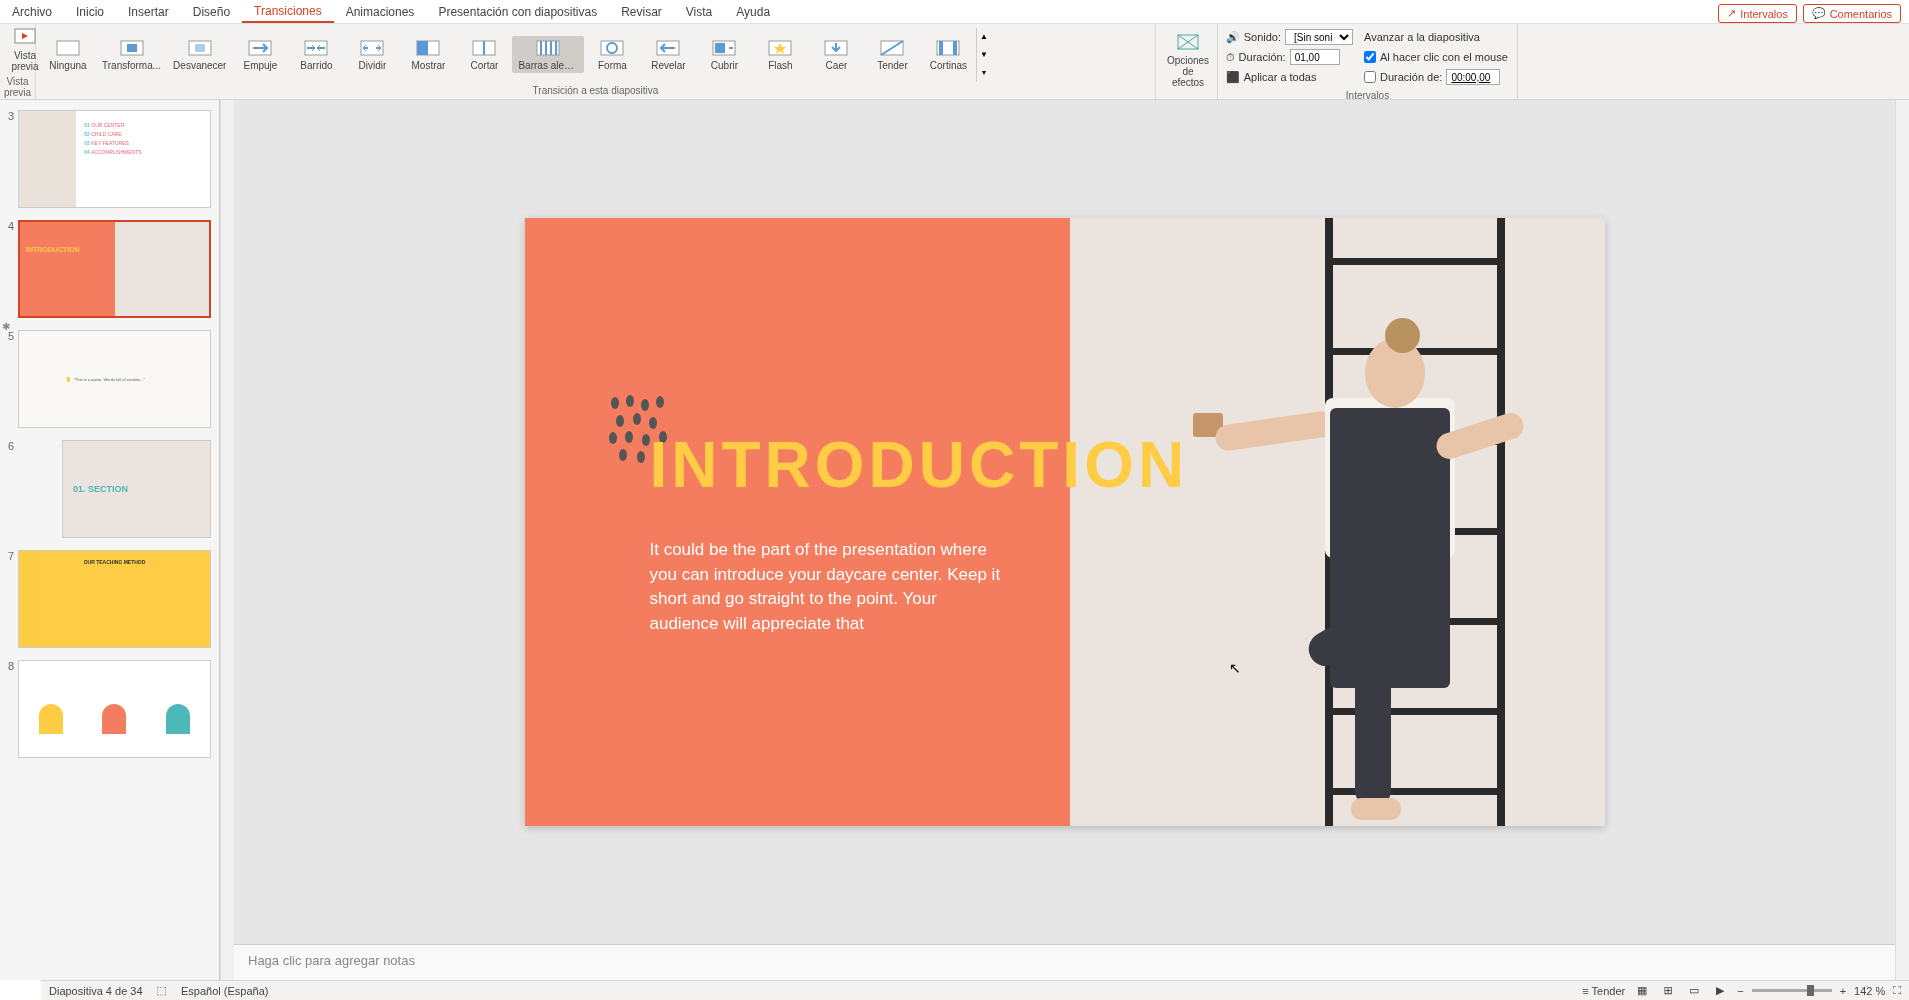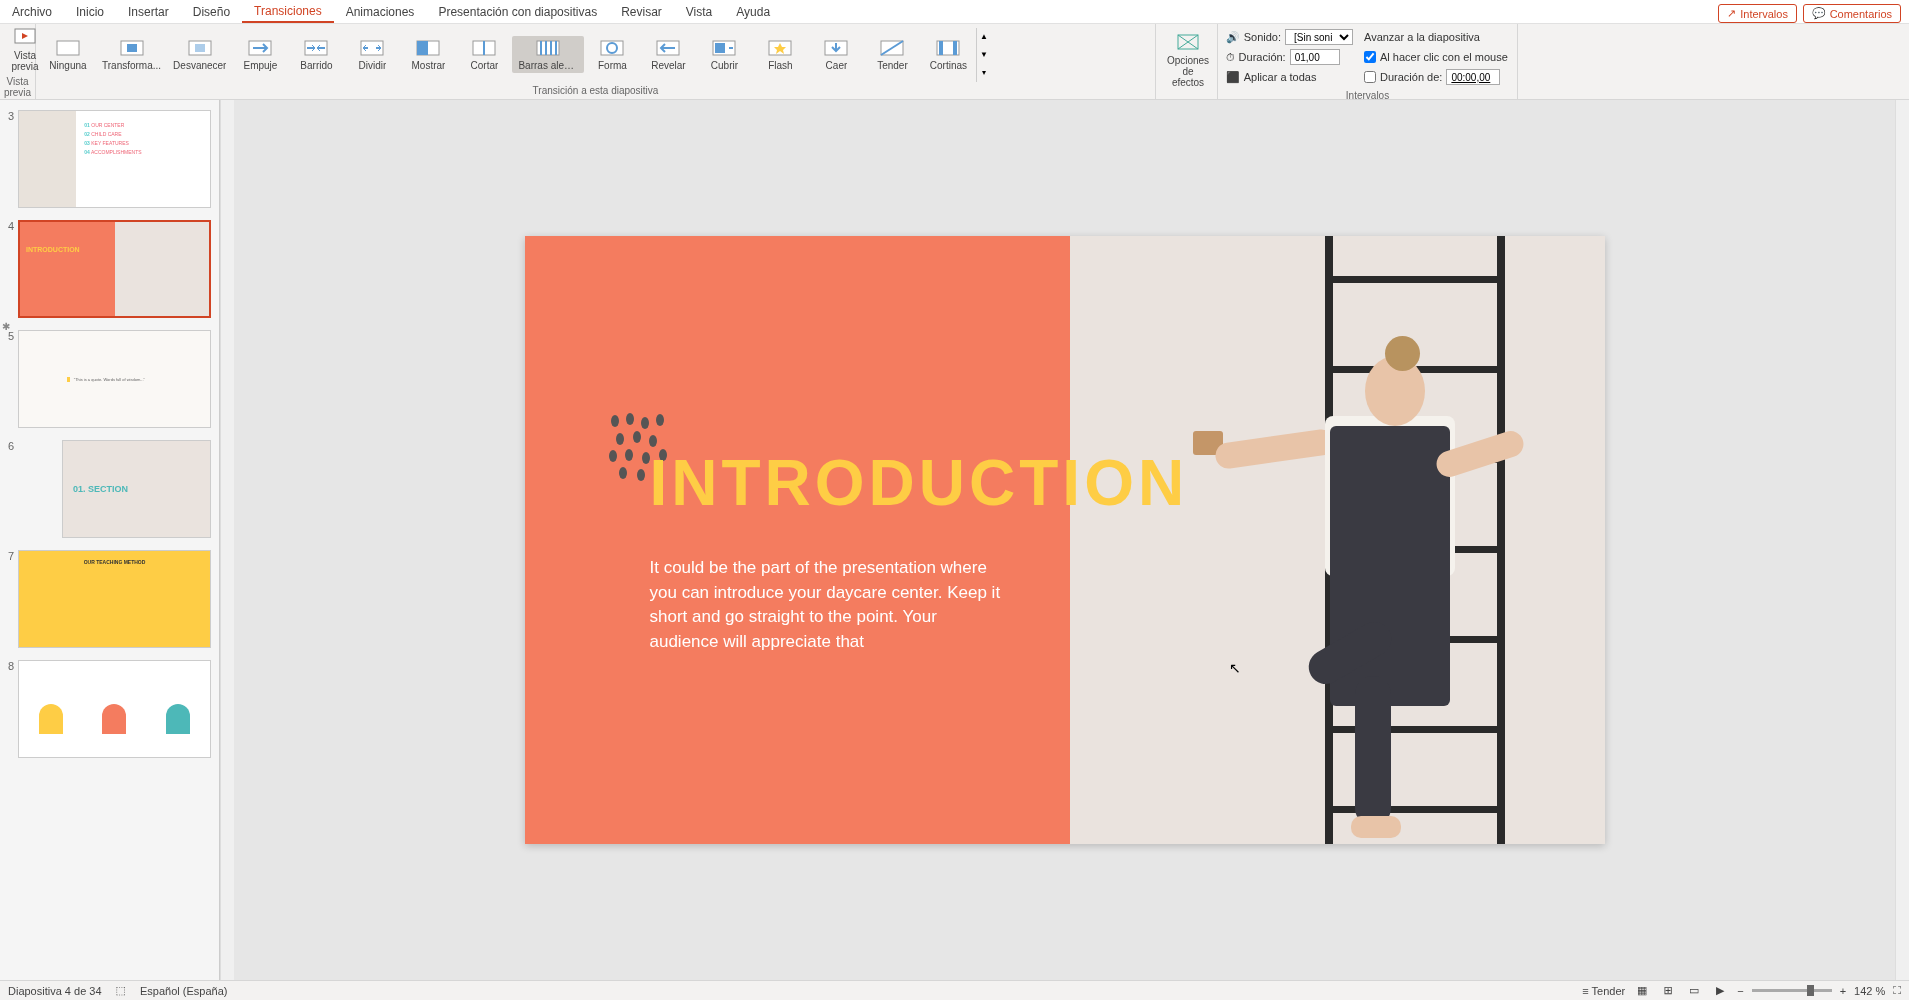"Haga clic para agregar notas" div.notes { html: none -> <div>Haga clic para agregar notas</div> }
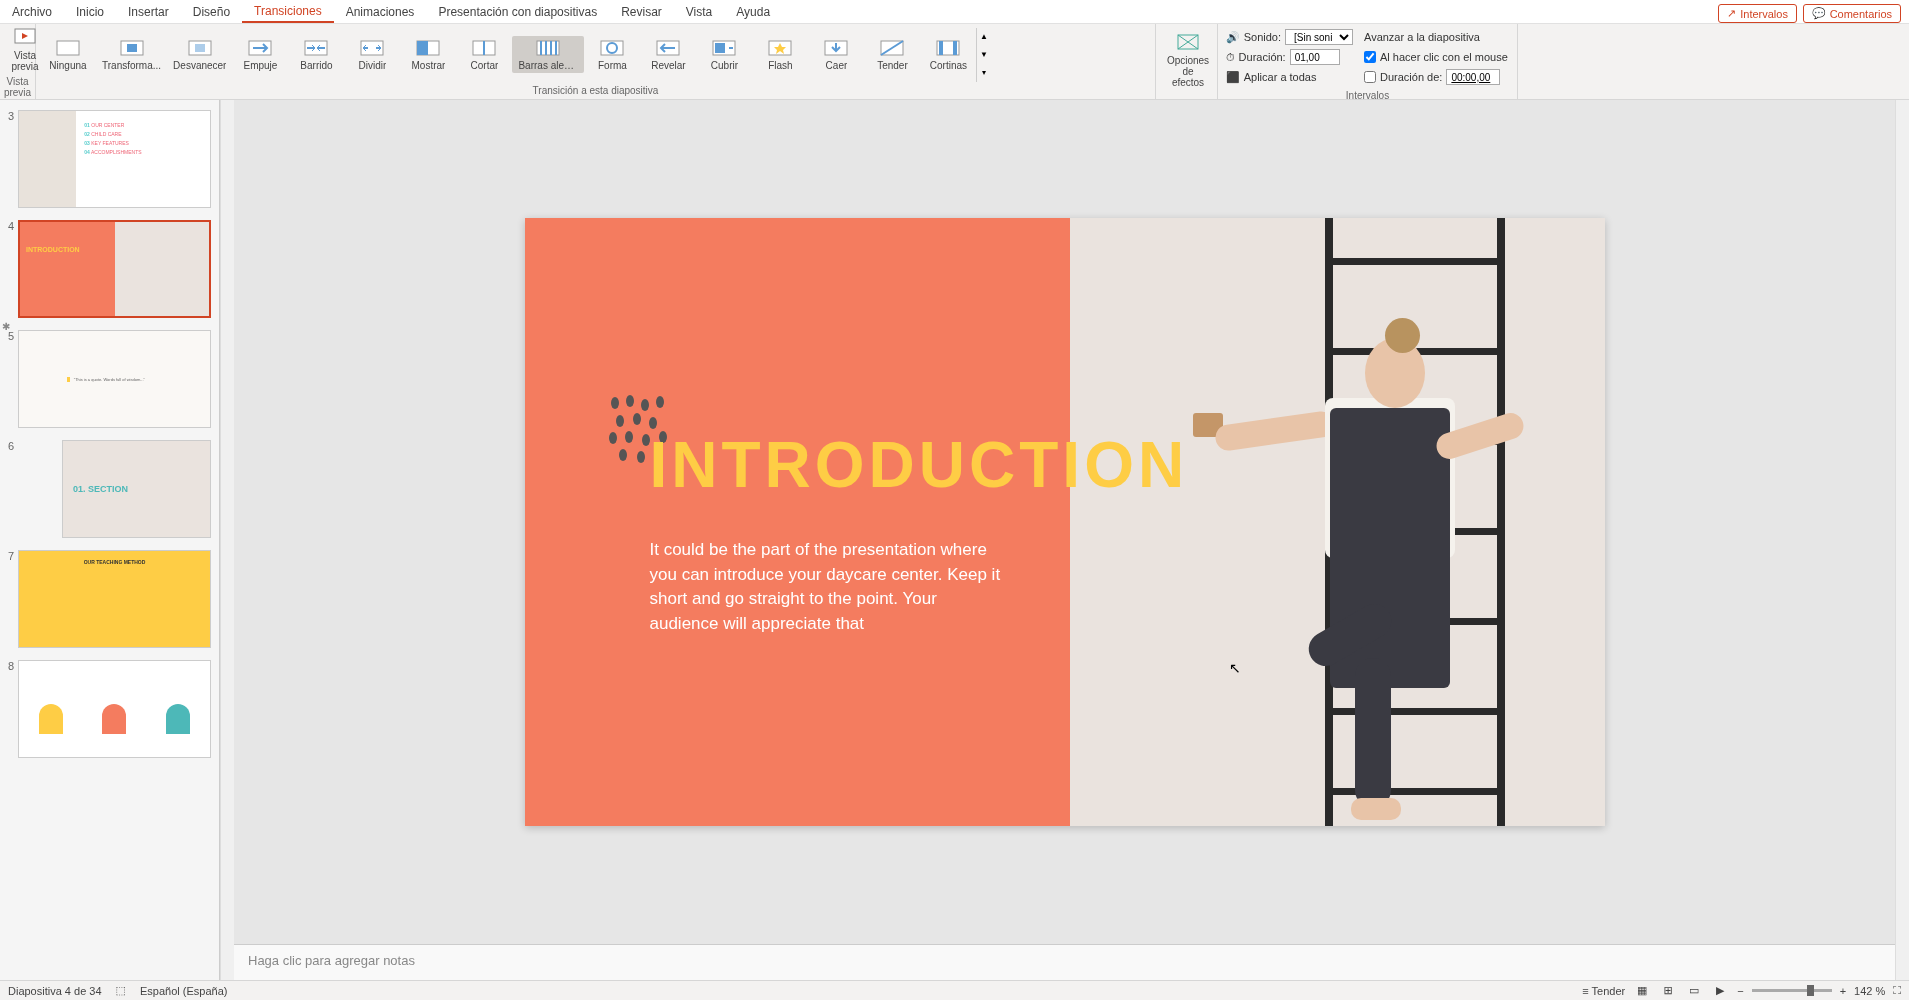"Diapositiva 4 de 34" .statusbar { margin-left: none -> 41px }
